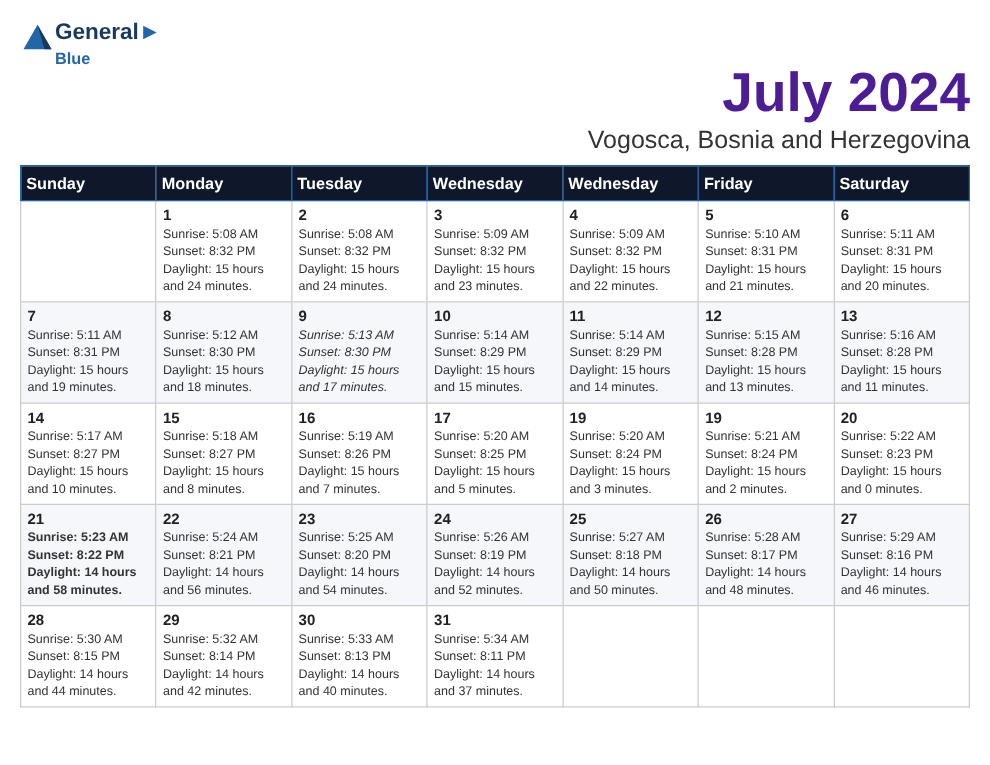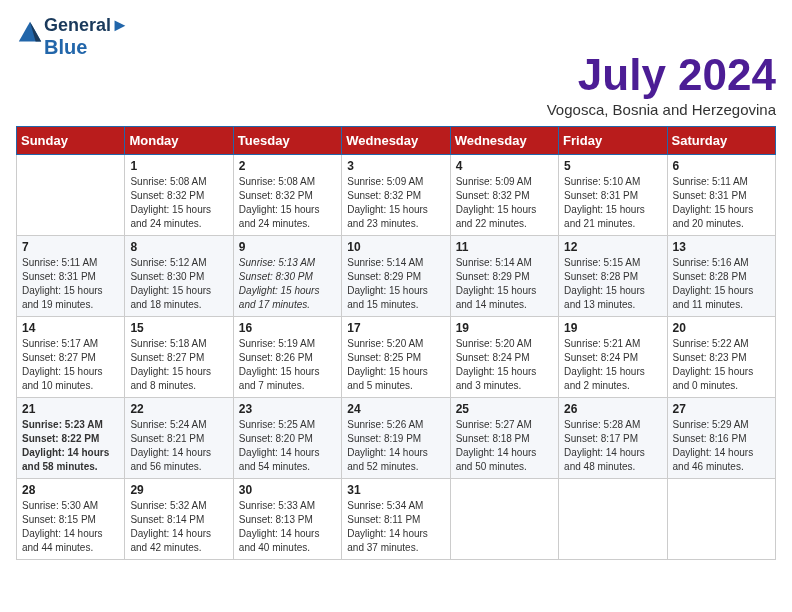"Blue" span { font-size: 20px -> 13px }
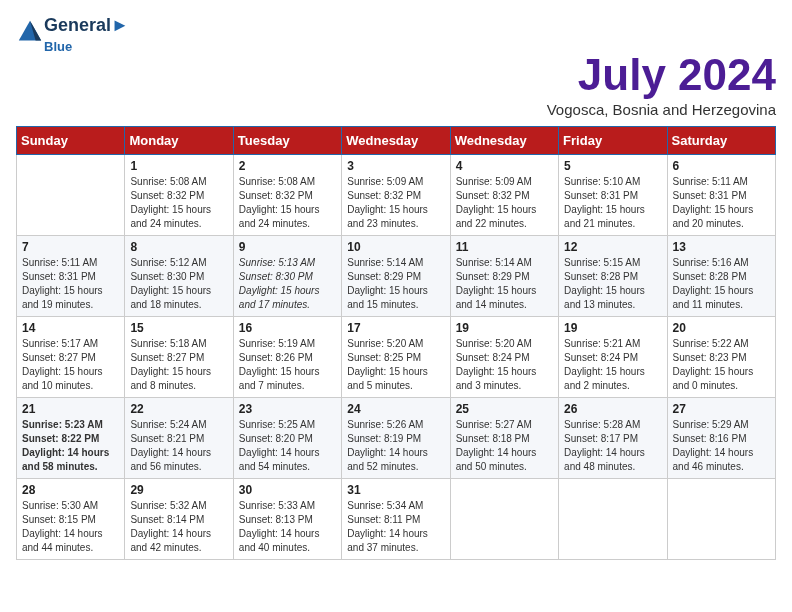"Vogosca, Bosnia and Herzegovina" .subtitle { font-size: 15px -> 20px }
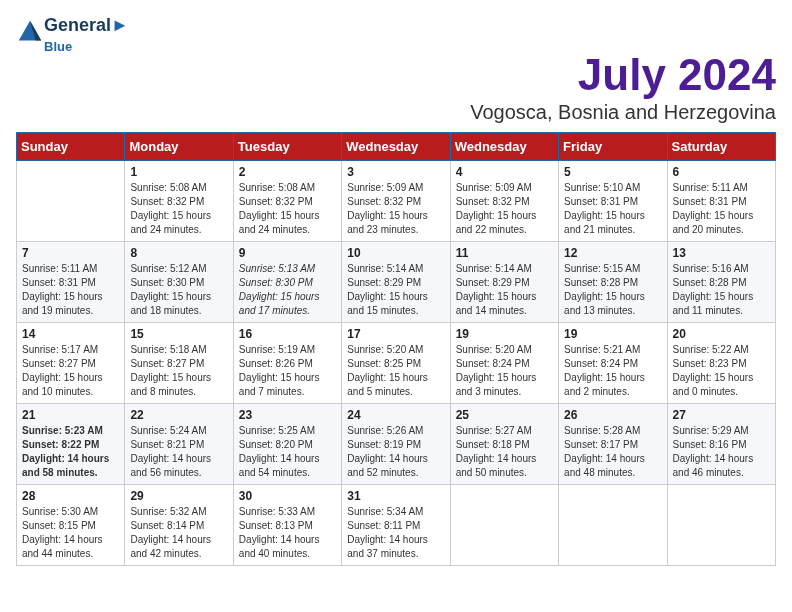"Sunday" thead tr th { background: #b91c1c -> #0f172a }
